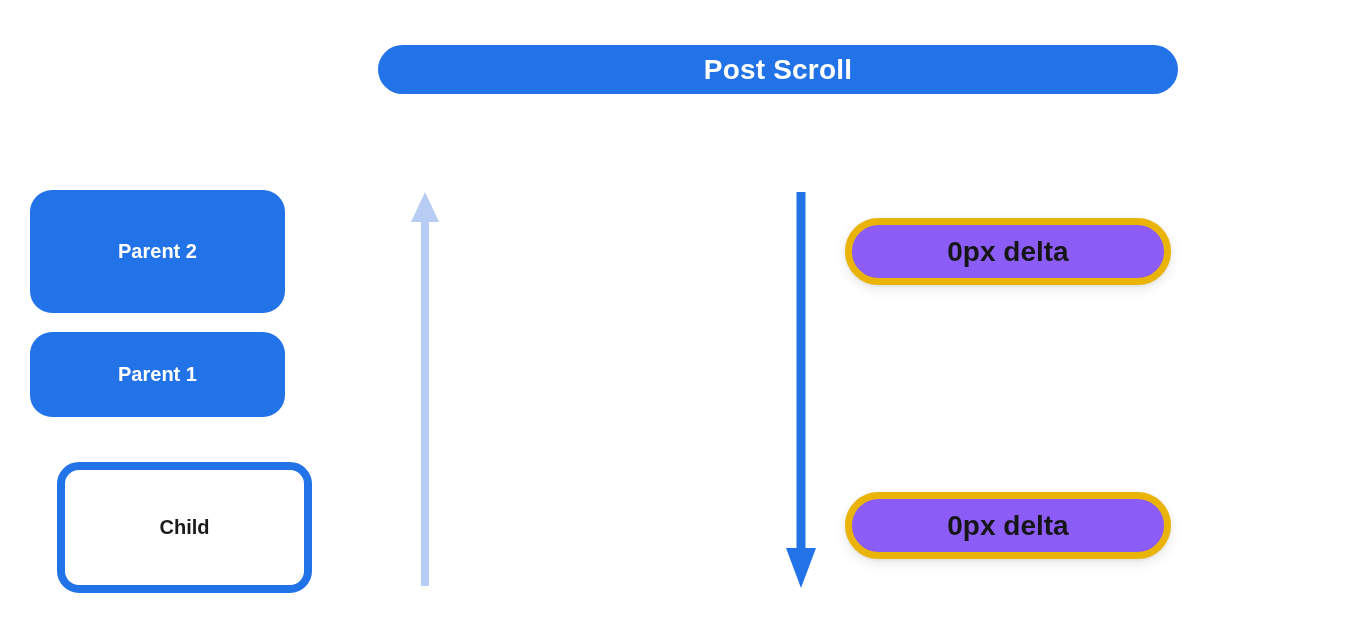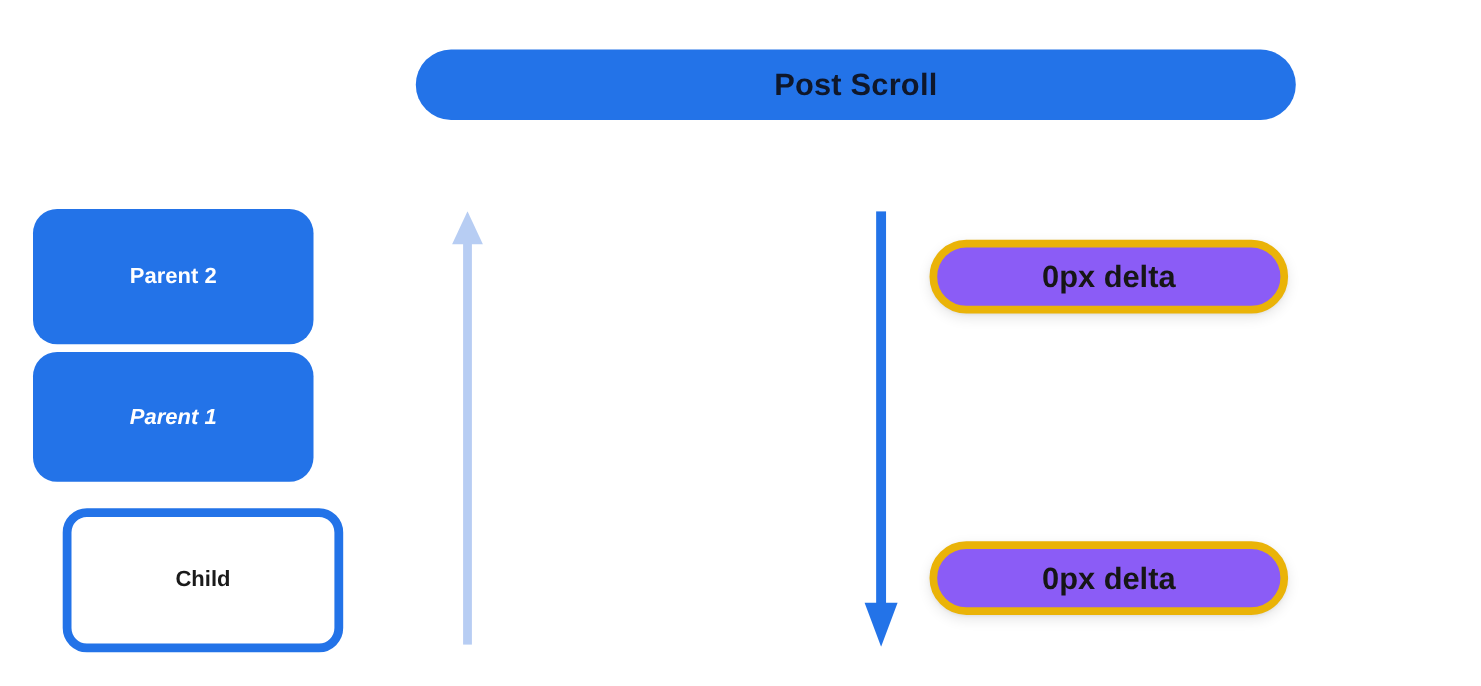"Post Scroll" .header-pill { color: #0f172a -> #ffffff; height: 64px -> 49px }
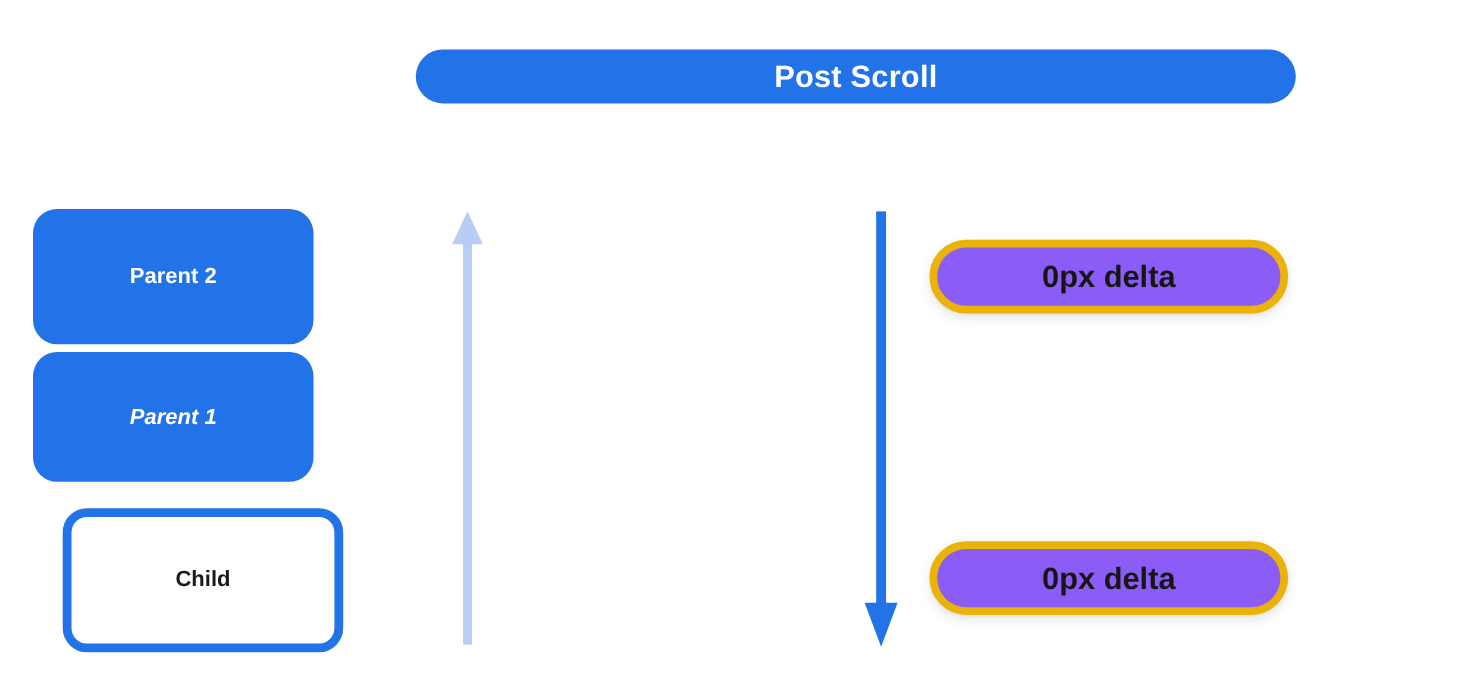"Parent 1" .box-parent1 { font-style: italic -> none; height: 118px -> 85px; top: 320px -> 332px }
